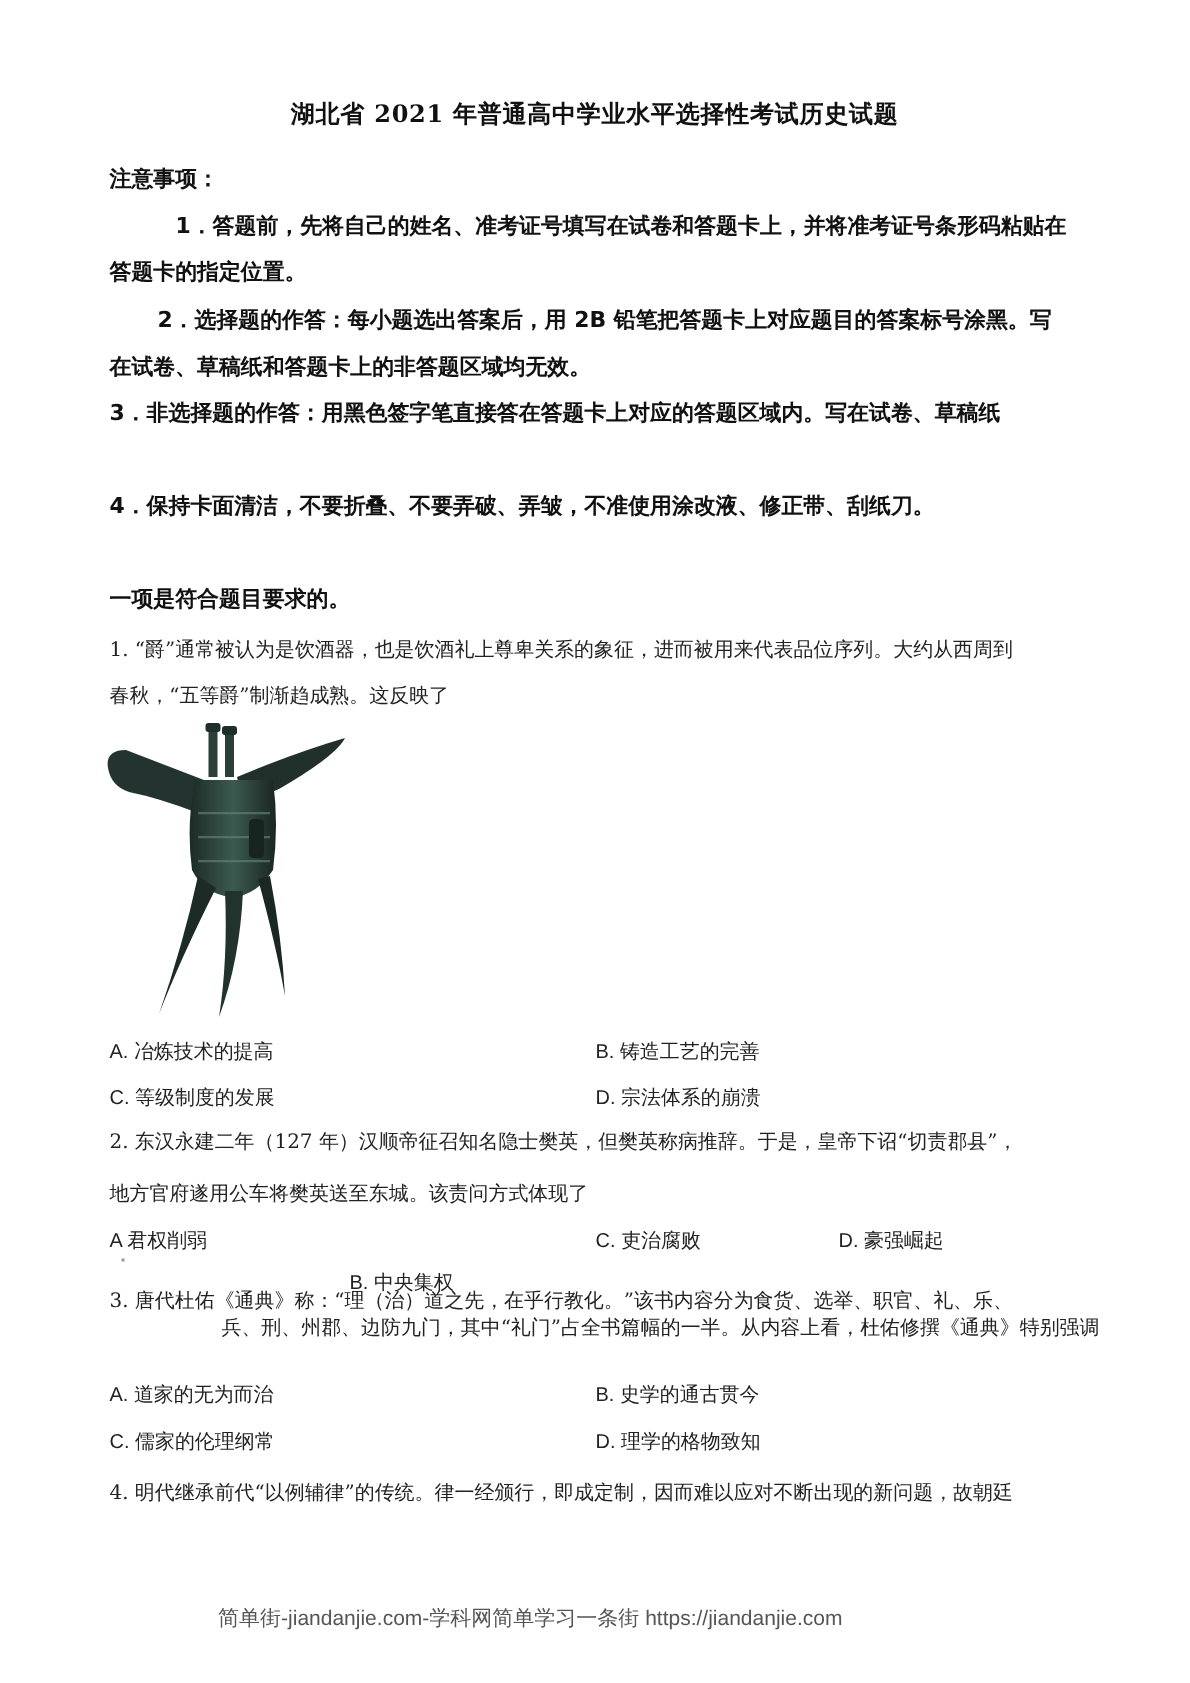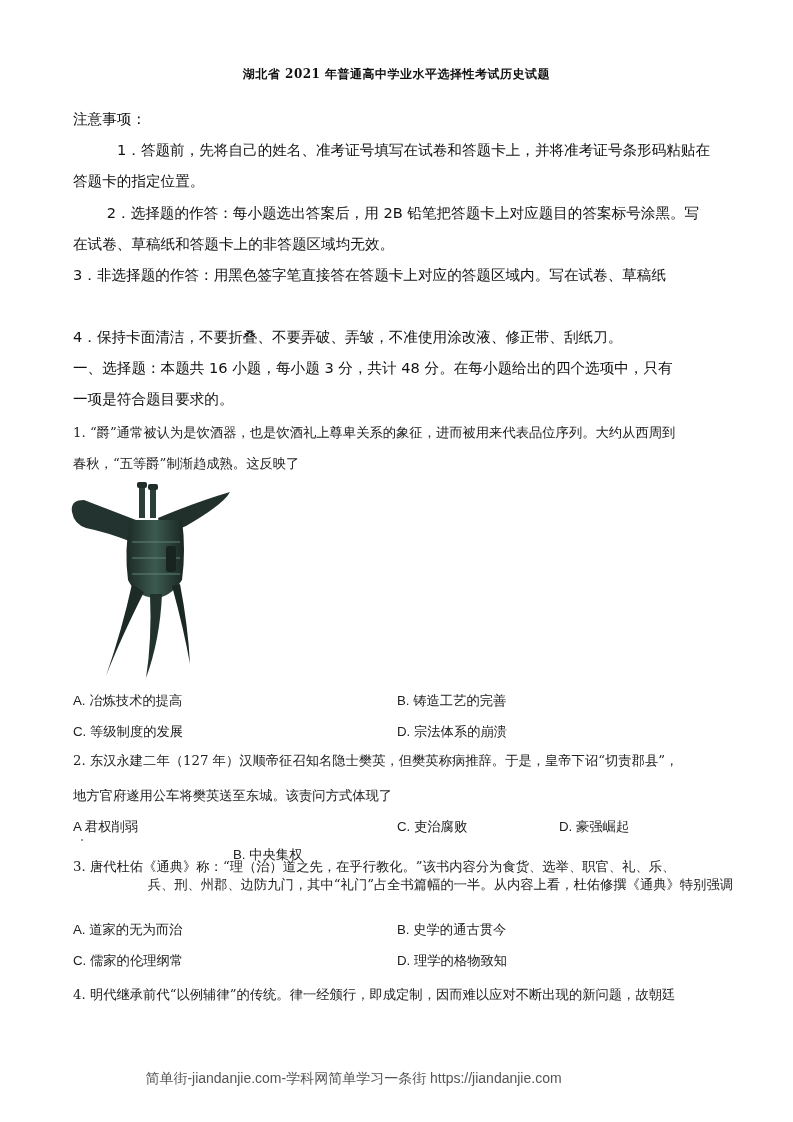"湖北省 2021 年普通高中学业水平选择性考试历史试题" .title { font-size: 12px -> 16px }
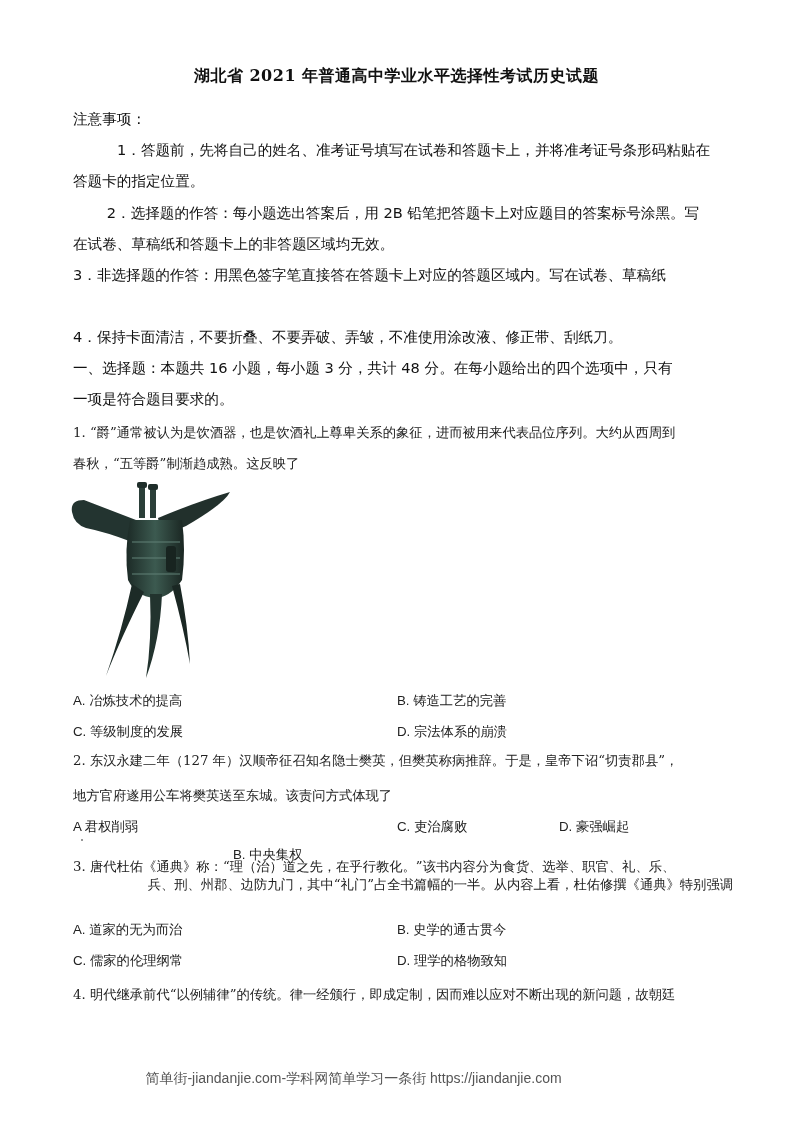"注意事项：" .bold-line { font-weight: normal -> bold }
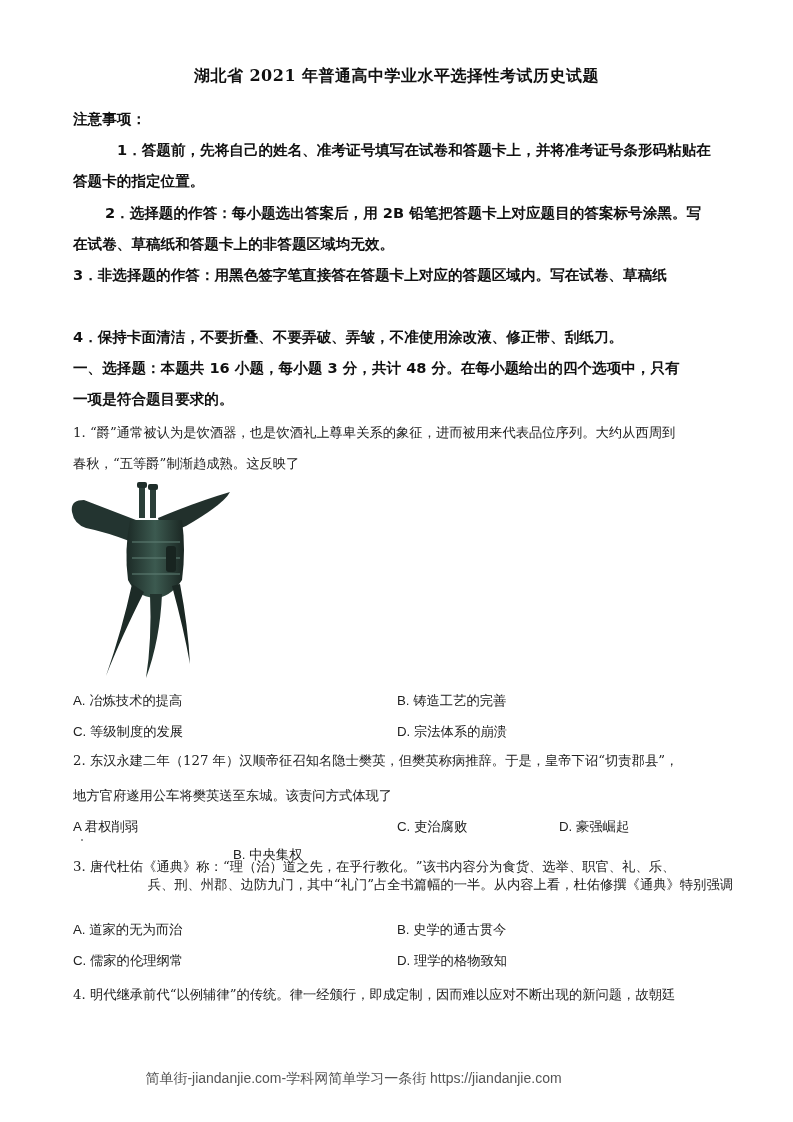"一、选择题：本题共 16 小题，每小题 3 分，共计" div.bold-line { html: <div>一、选择题：本题共 16 小题，每小题 3 分，共计 48 分。在每小题给出的四个选项中，只有</div> -> none }
